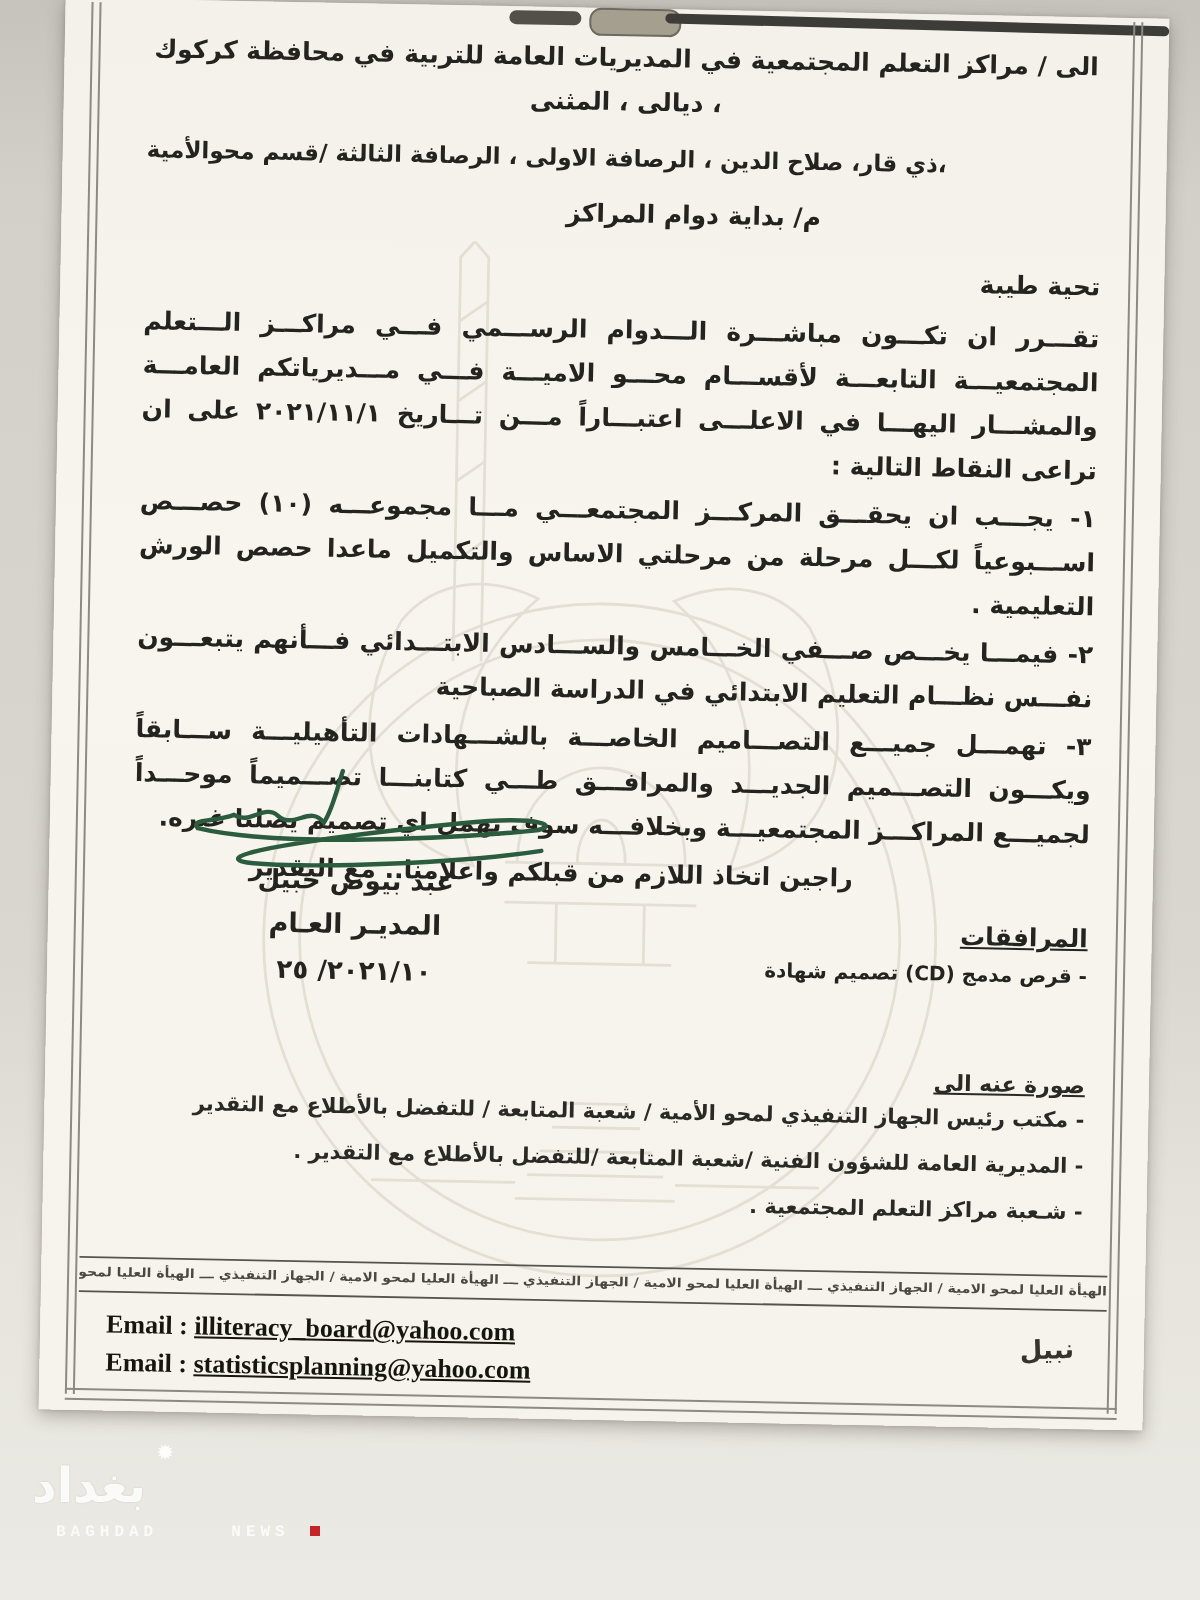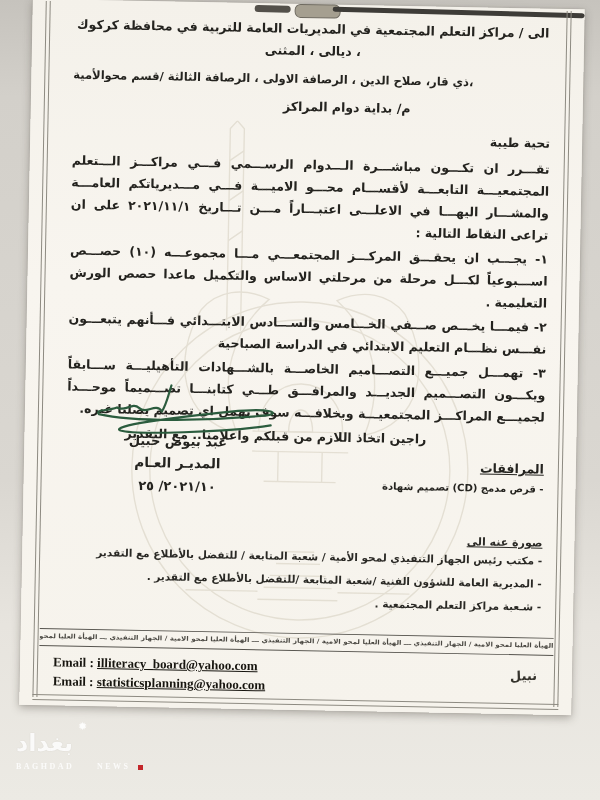"BAGHDAD NEWS" .wm .latin { font-family: Liberation Serif, serif -> Liberation Mono, monospace; margin-left: none -> 12px }
